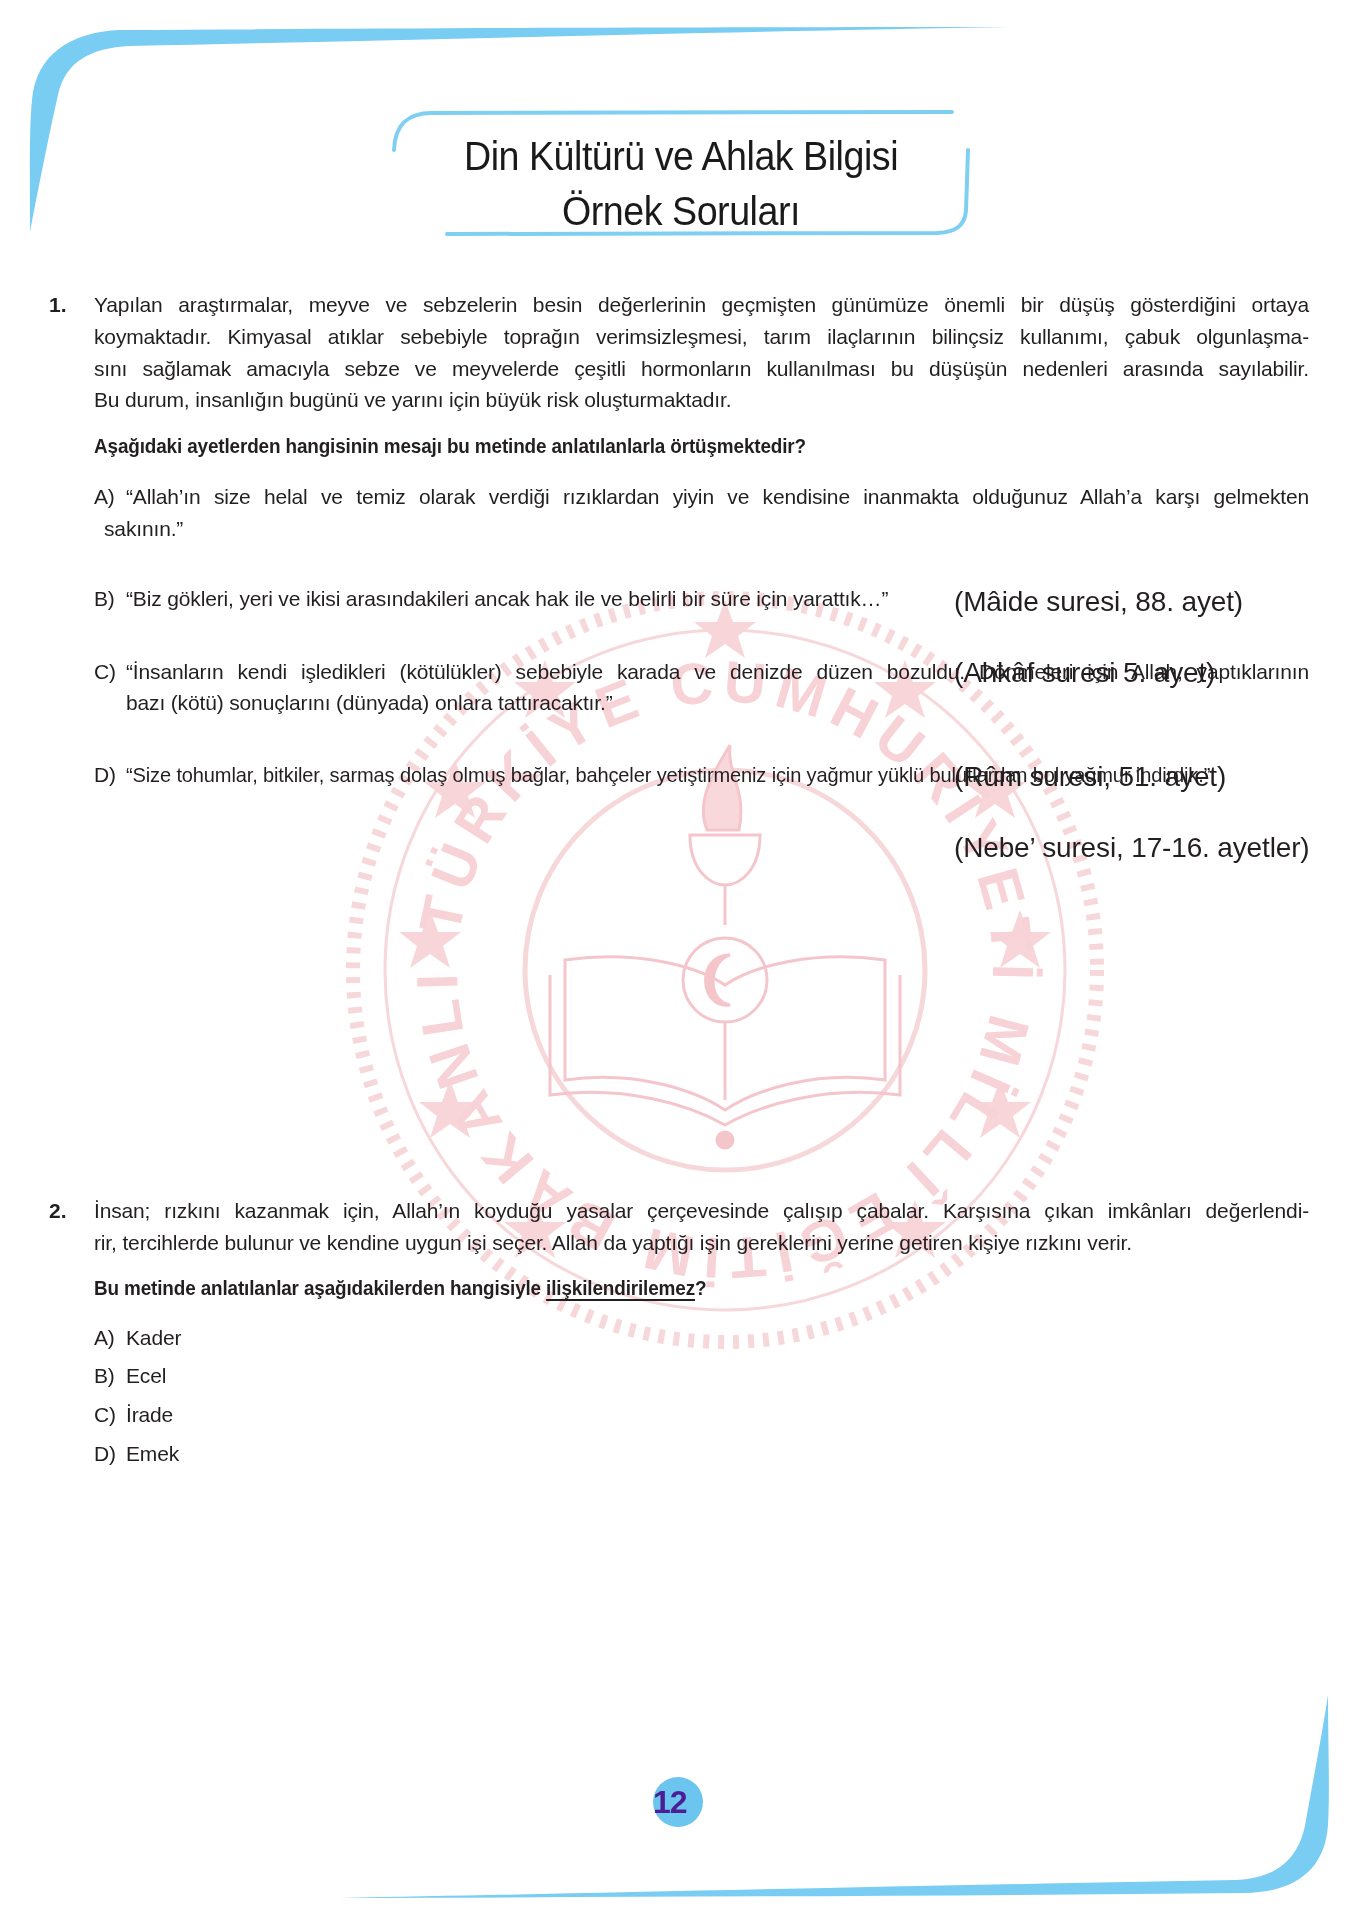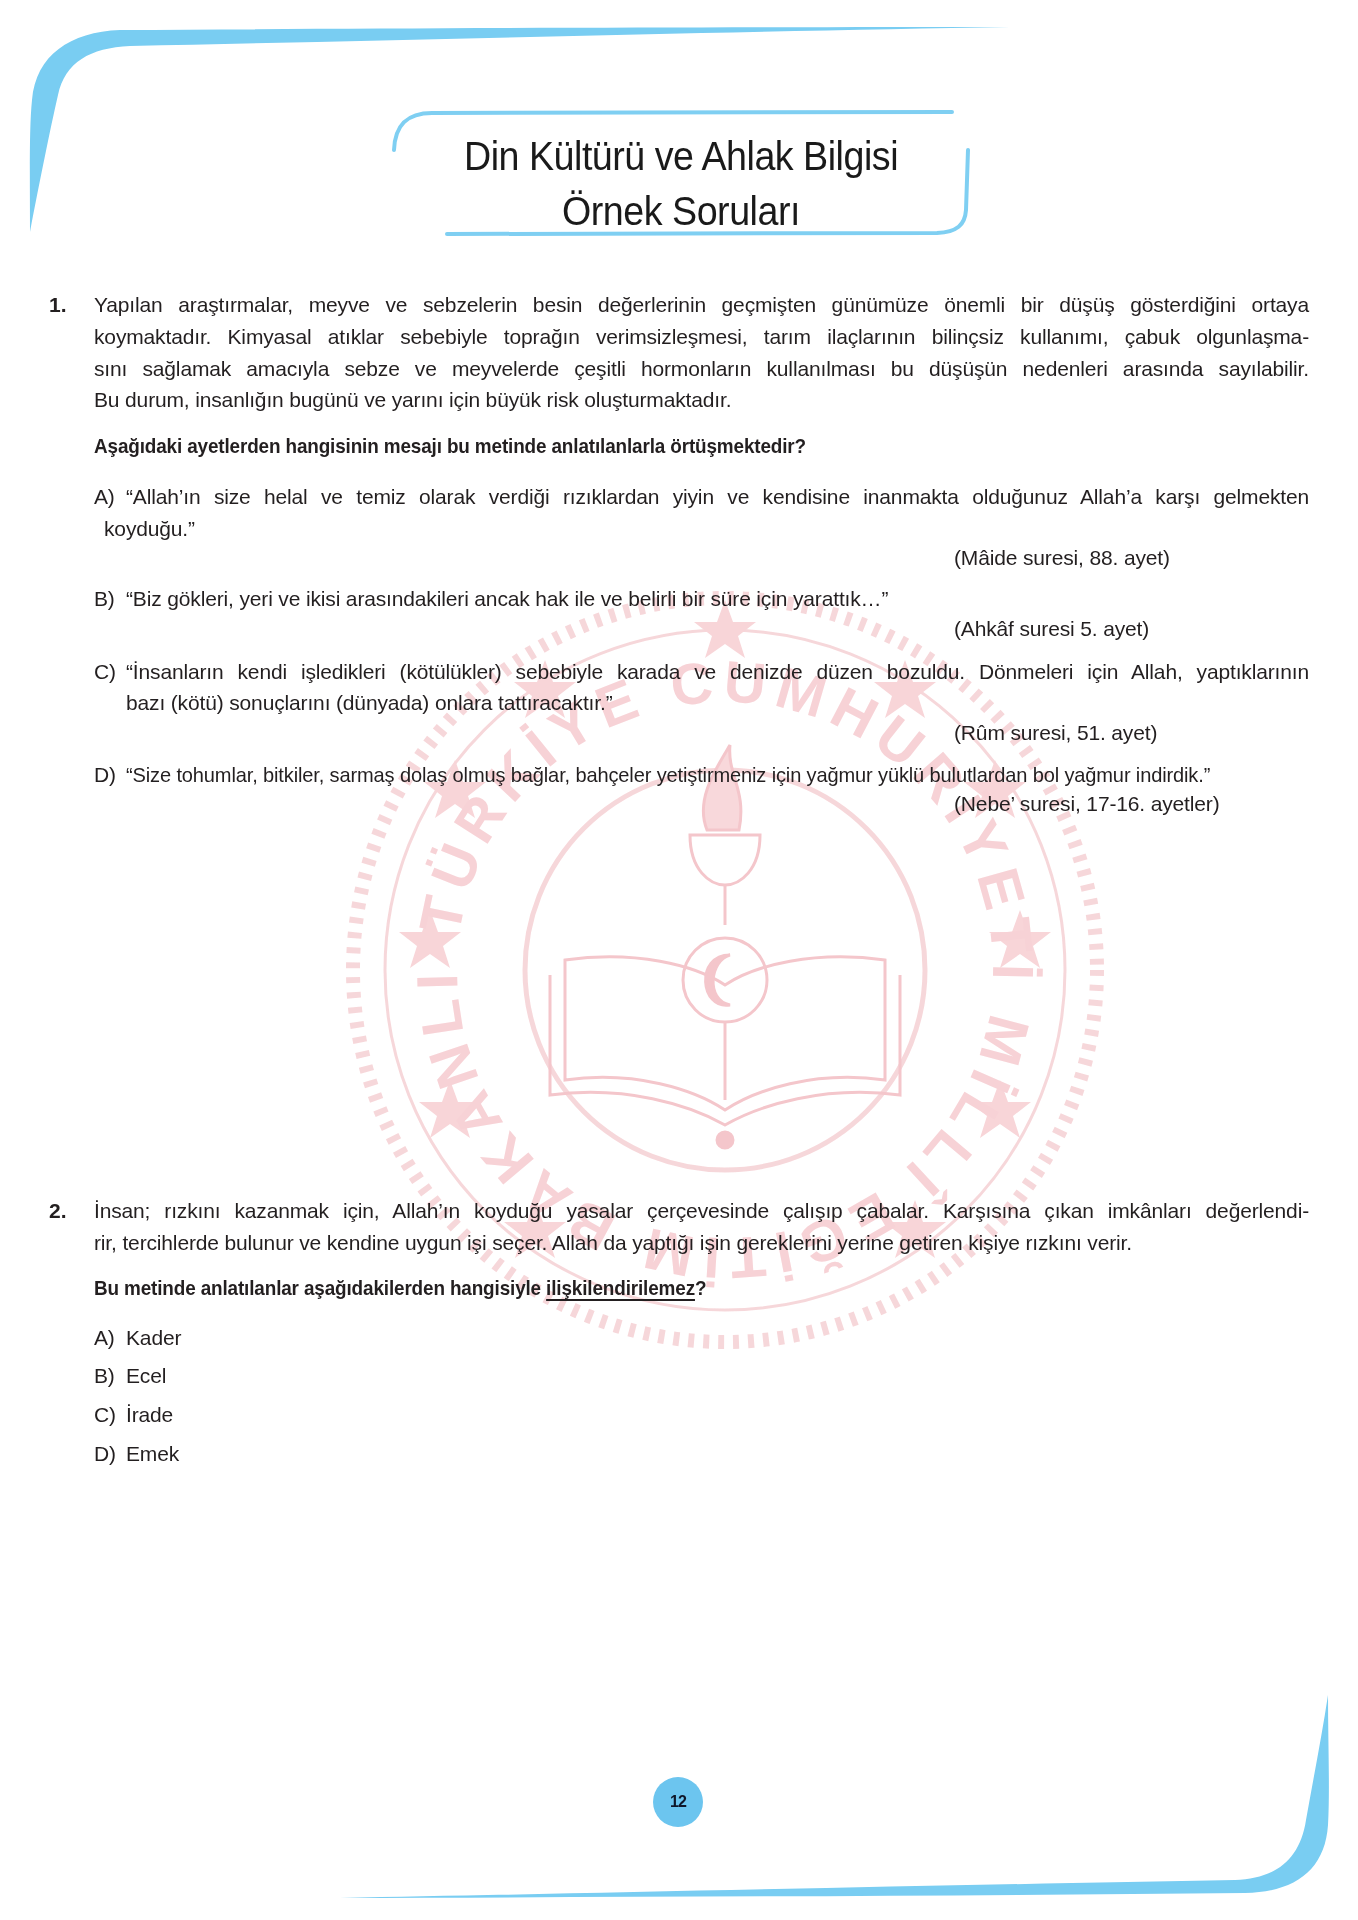"koyduğu.”" div.txt { text: koyduğu -> sakının }
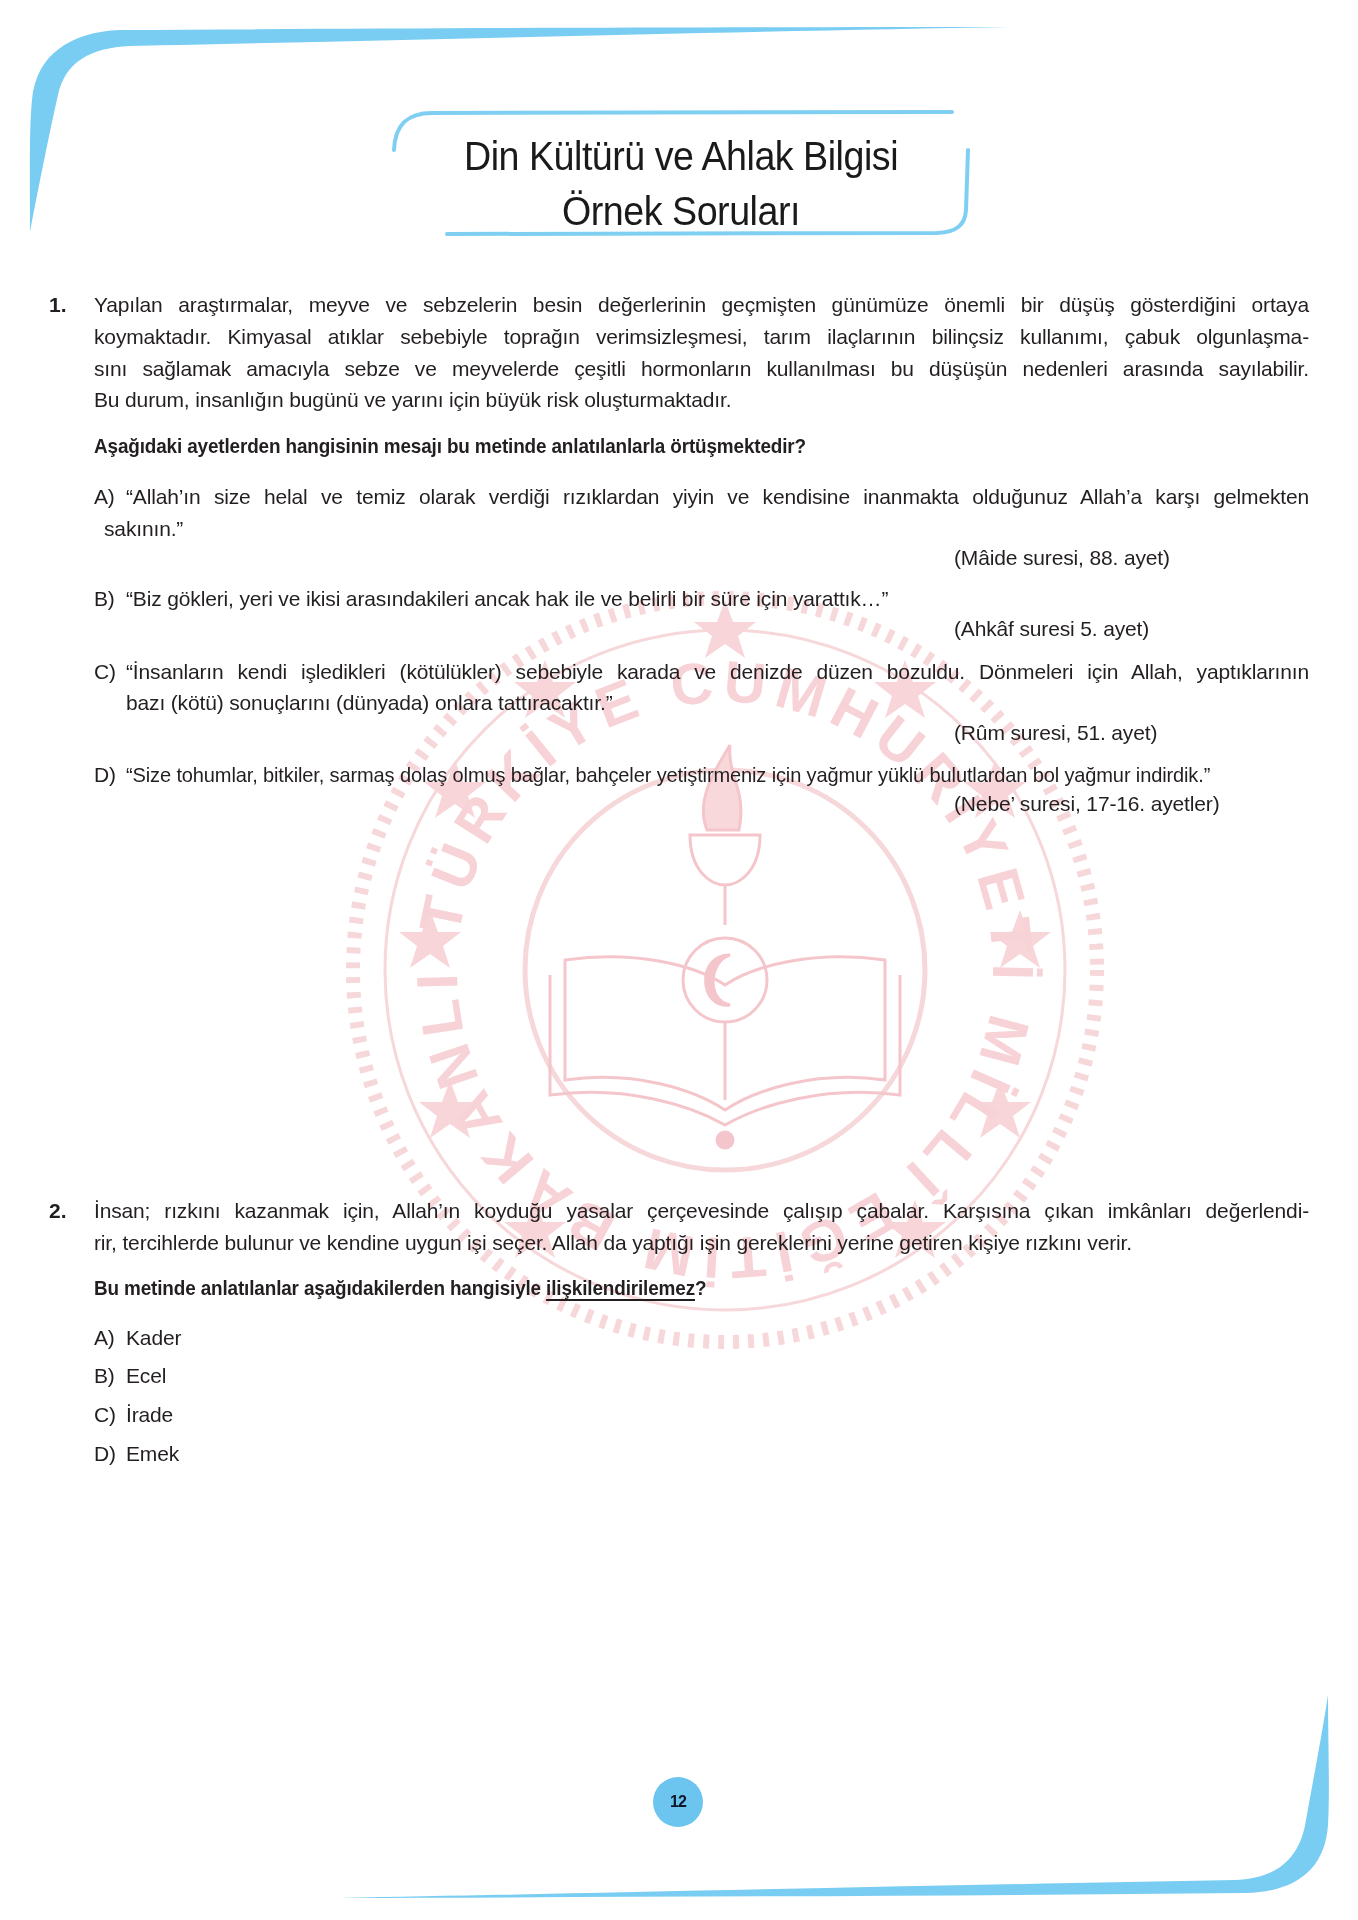"(Mâide suresi, 88. ayet)" .src { font-size: 21px -> 28px; margin-top: none -> 44px }
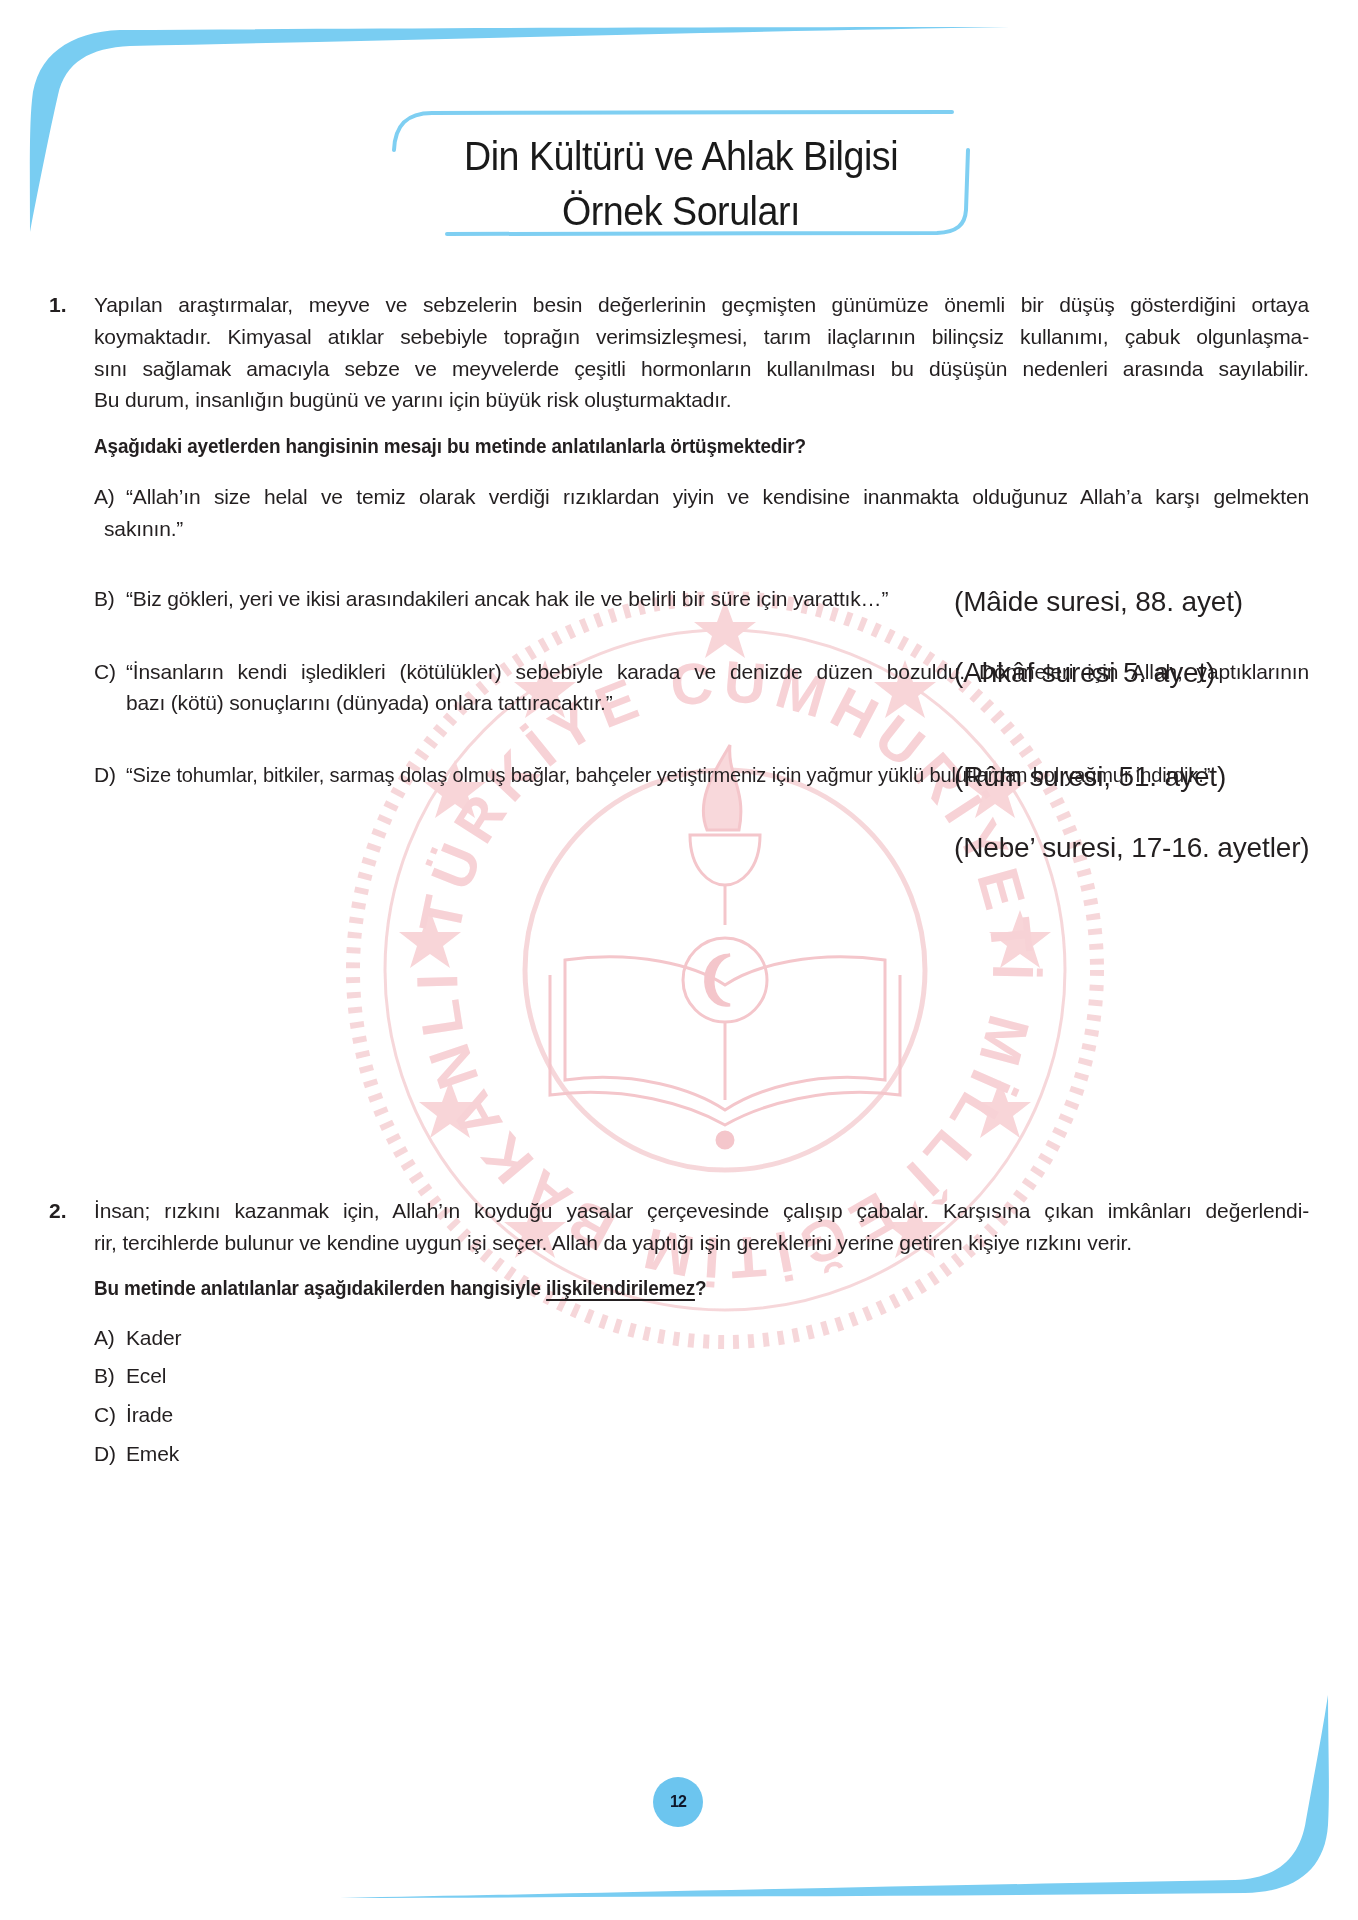"12" .page-num { color: #0f172a -> #4c1d95; font-size: 16px -> 32px; text-align: center -> none }
